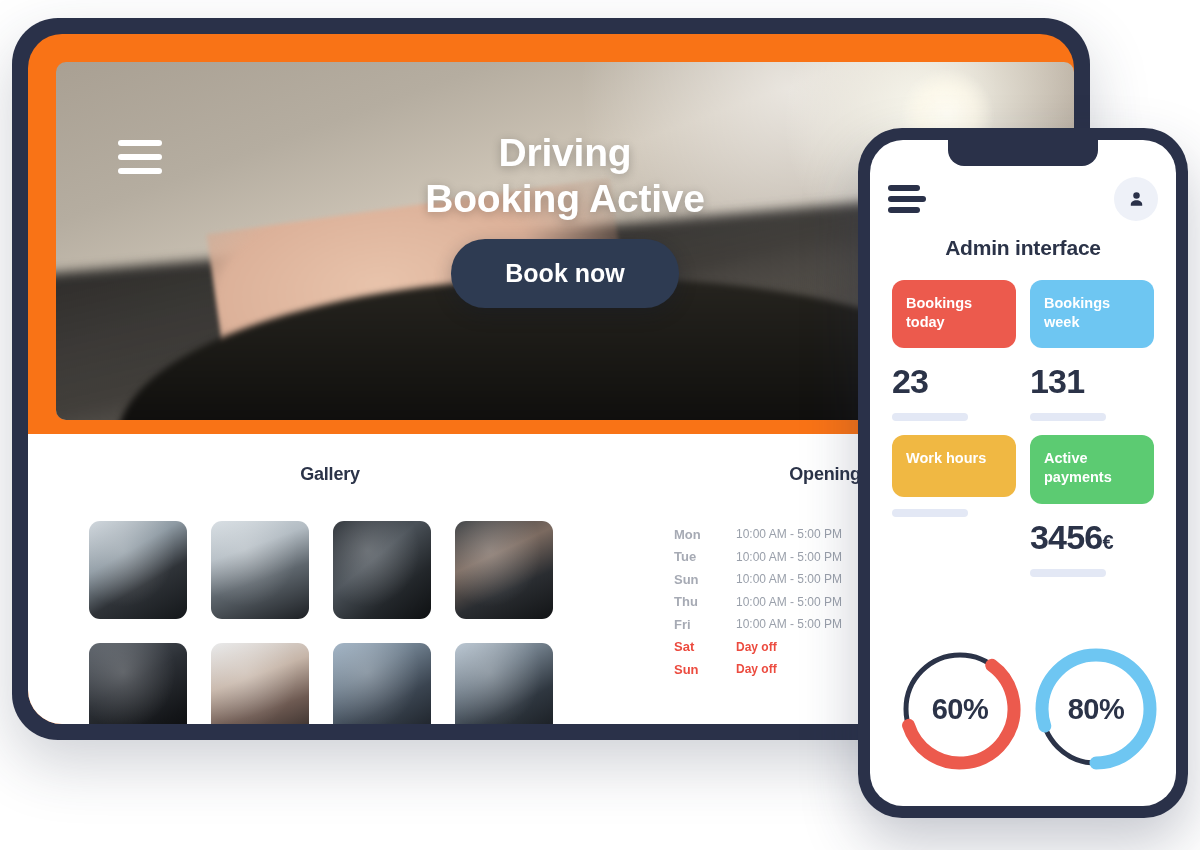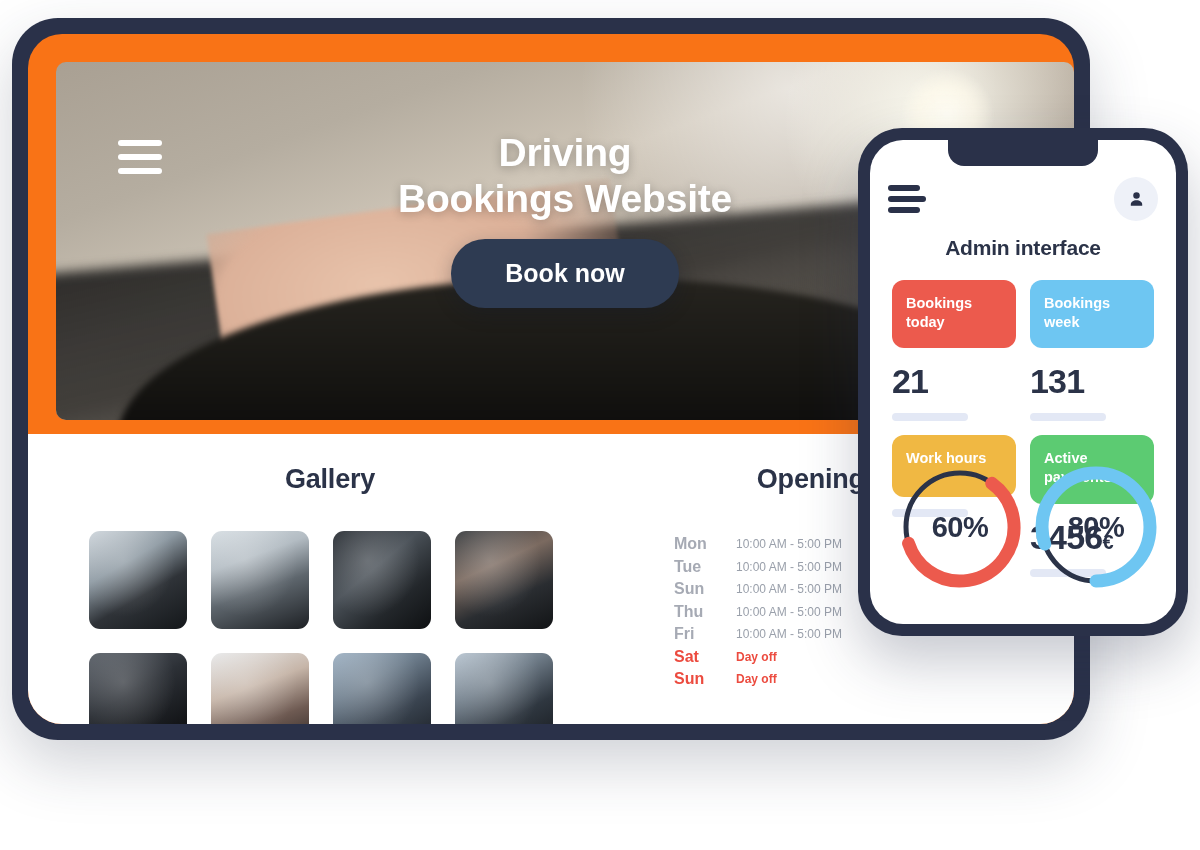"Bookings Website" div { text: Bookings Website -> Booking Active }
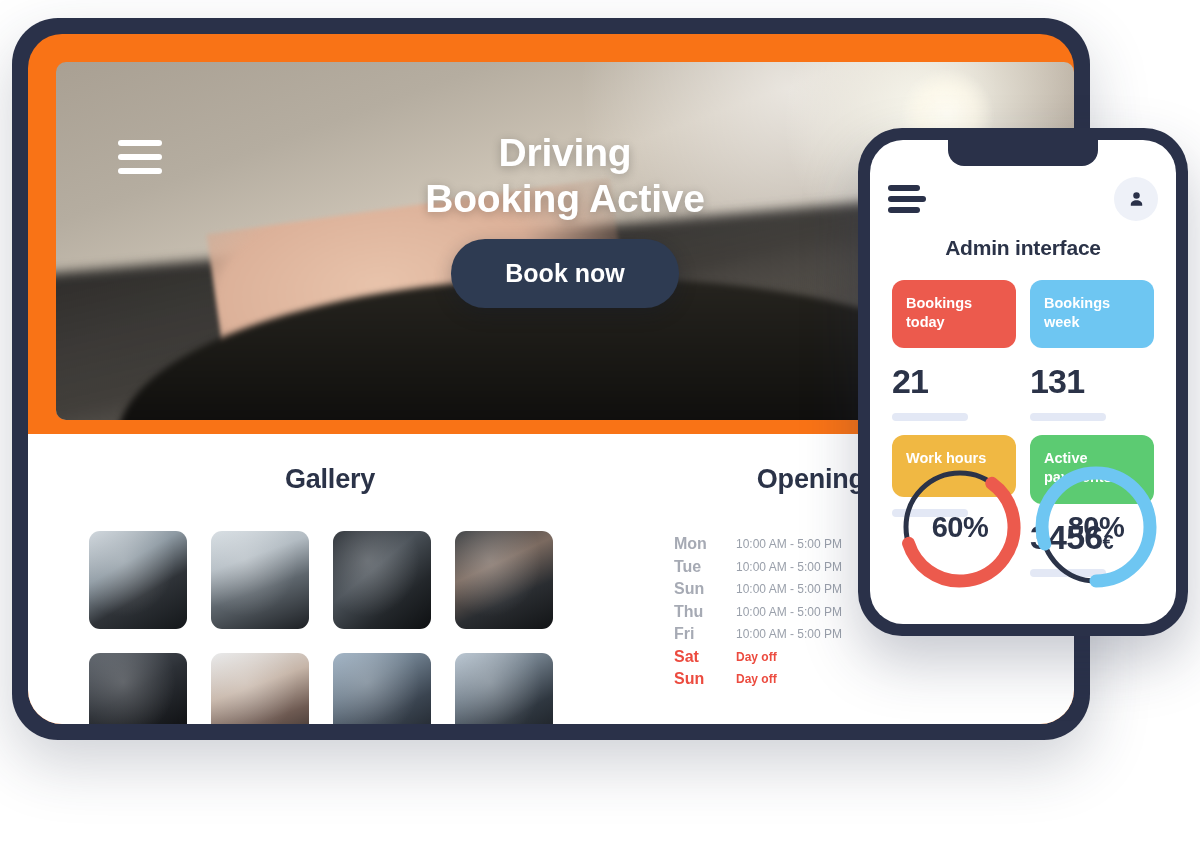"Admin interface" .phone { height: 508px -> 690px }
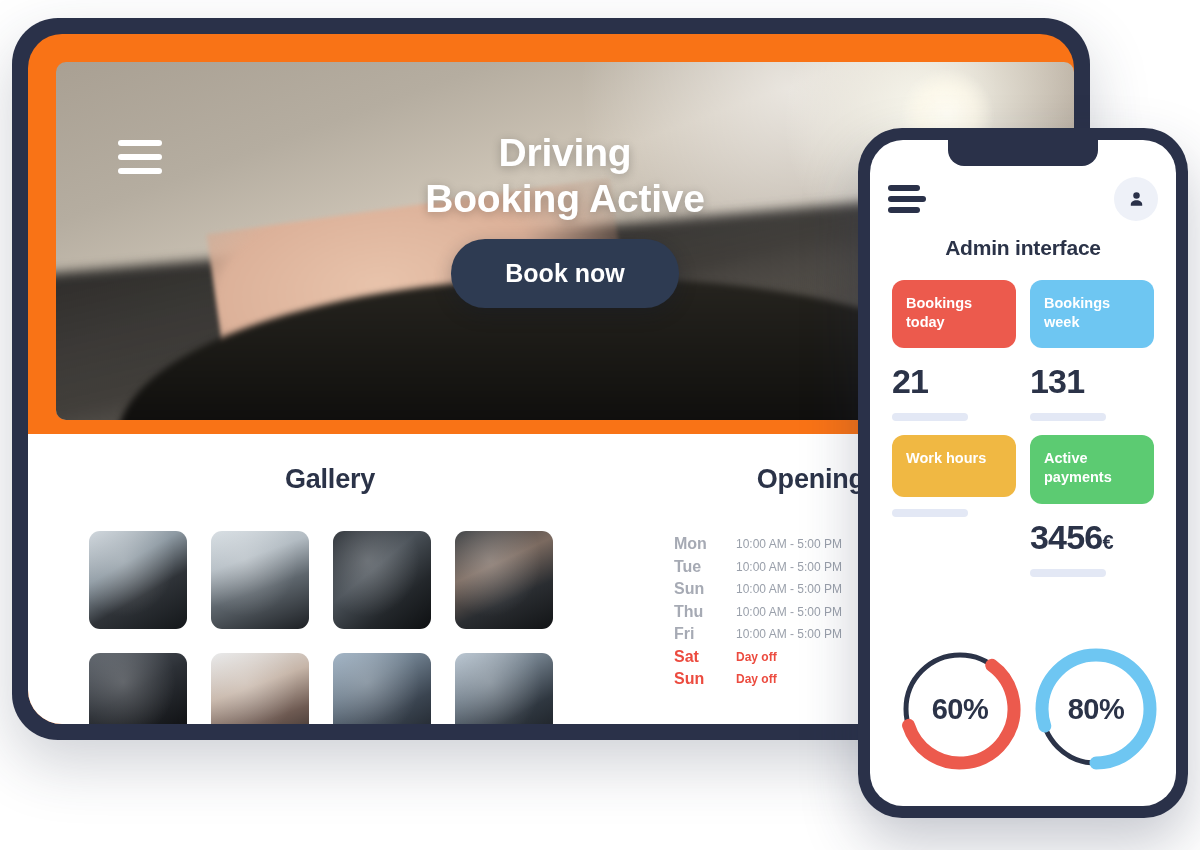"21" div.stat-val { text: 21 -> 23 }
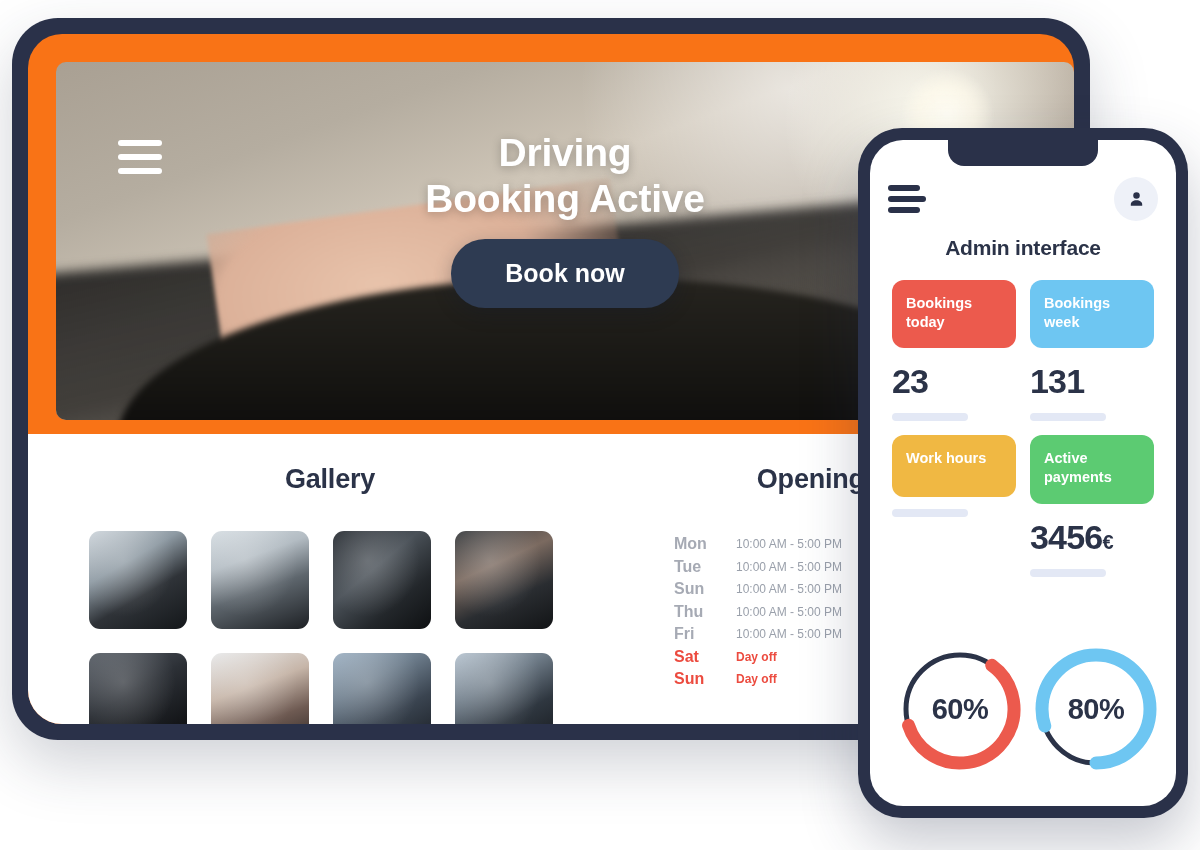"Gallery" .section-title { font-size: 27px -> 18px }
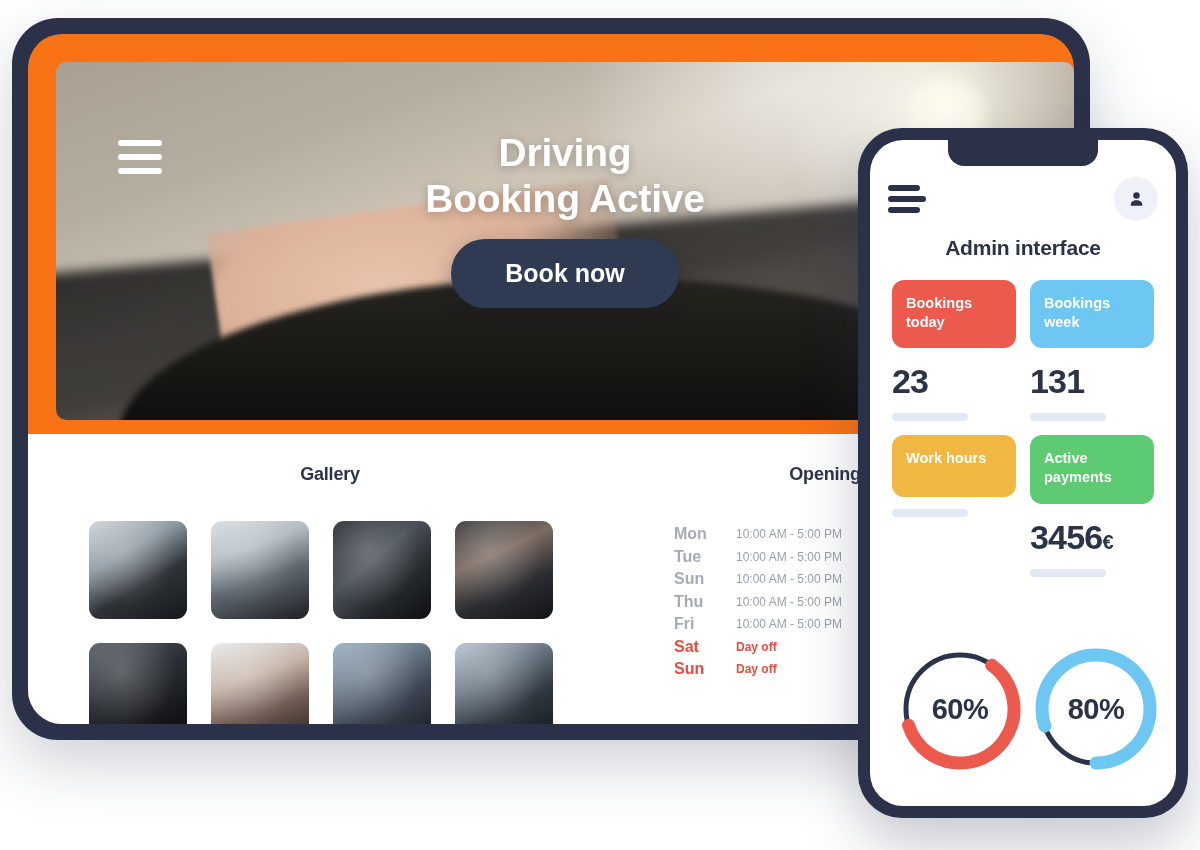"Mon" .hours-day { font-size: 16px -> 13px }
